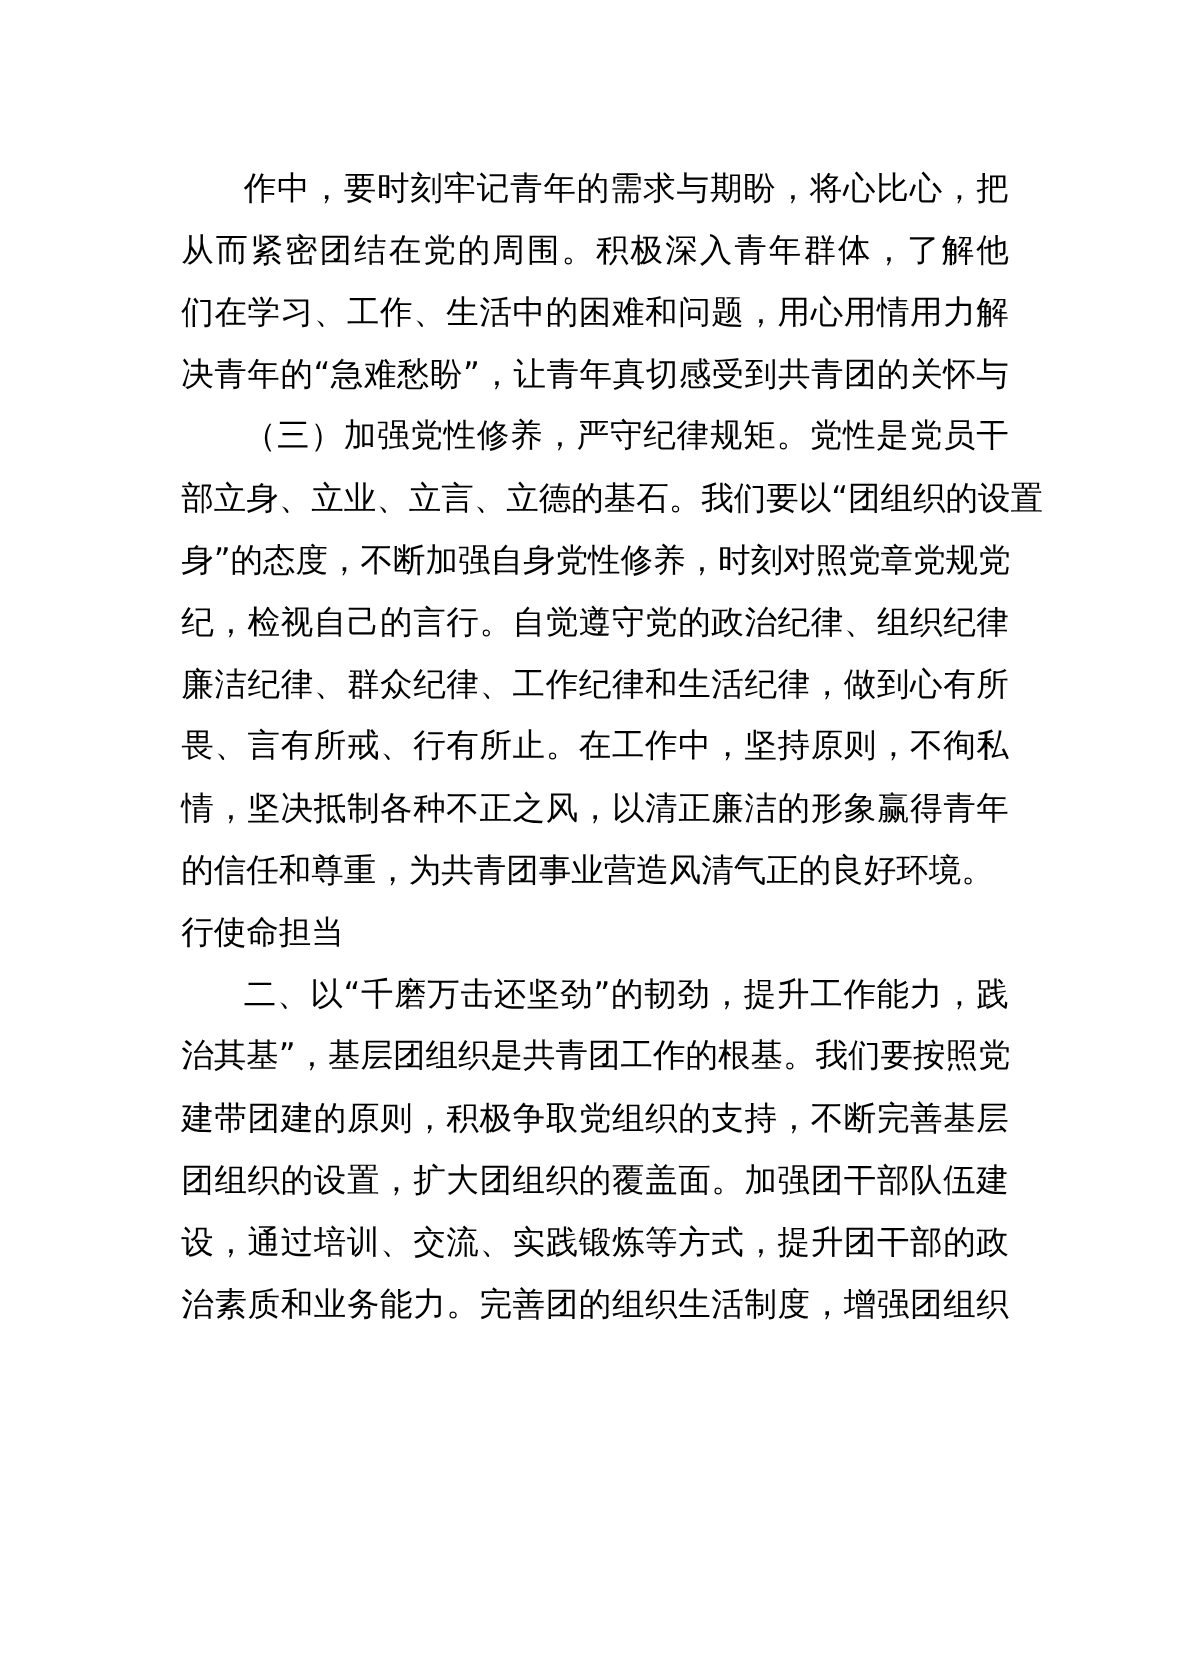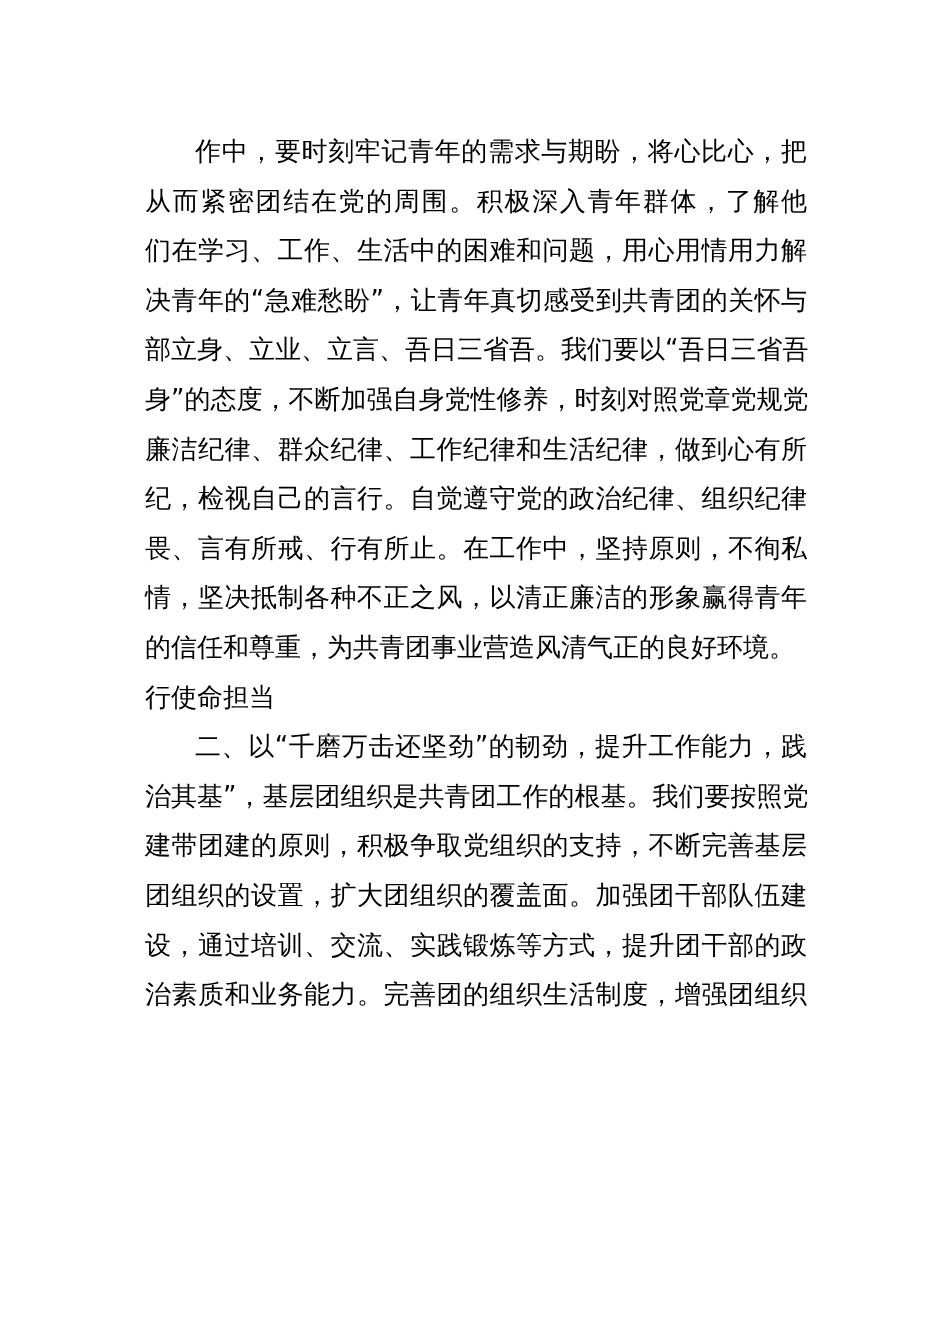"（三）加强党性修养，严守纪律规矩。党性是党员干" div.line { html: none -> <div>（三）加强党性修养，严守纪律规矩。党性是党员干</div> }
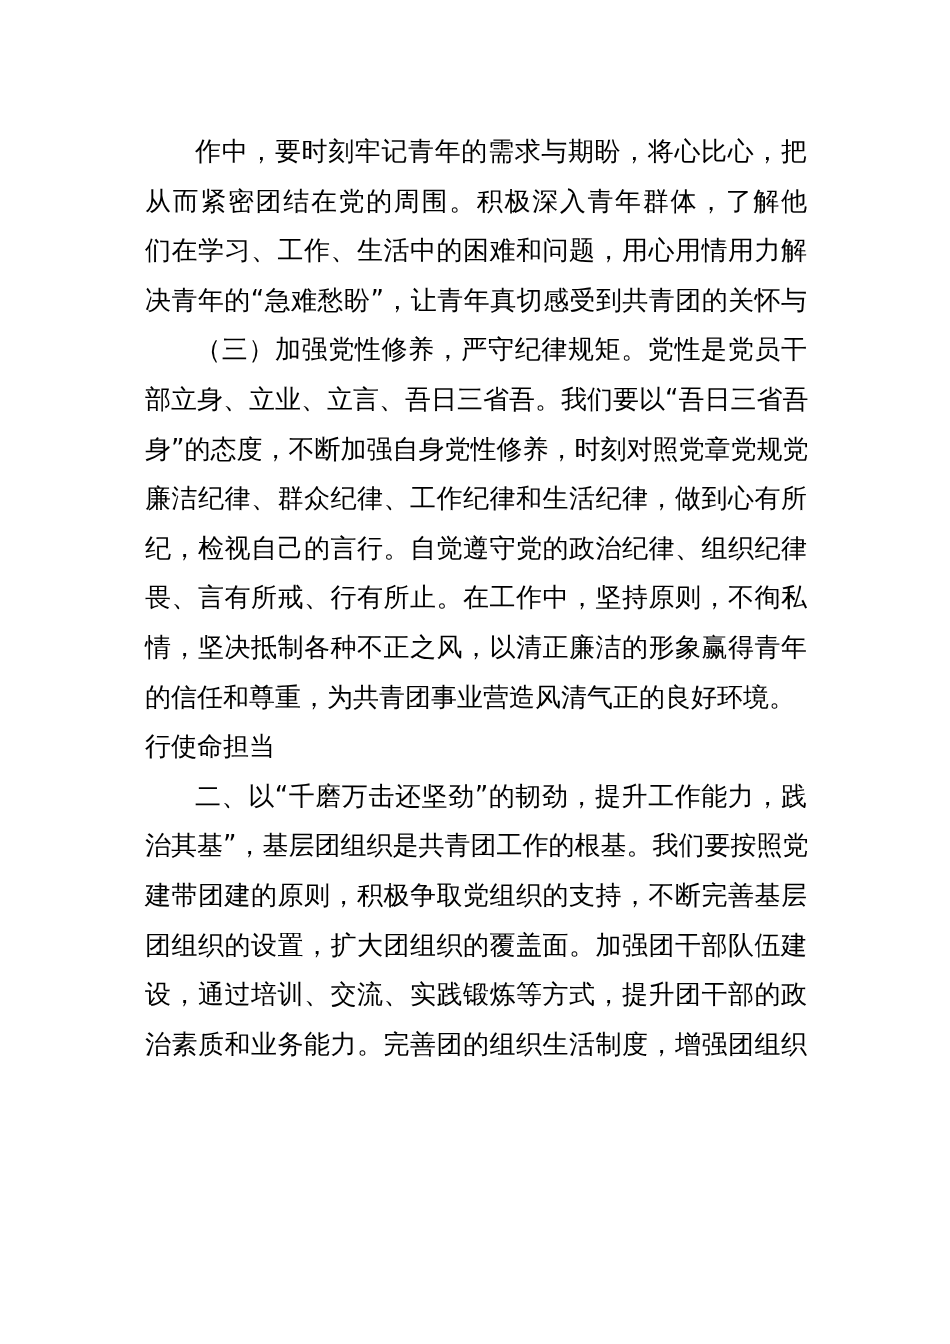"部立身、立业、立言、吾日三省吾。我们要以“吾日三省吾" div.line { text: 吾日三省吾。我们要以“吾日三省吾 -> 立德的基石。我们要以“团组织的设置 }
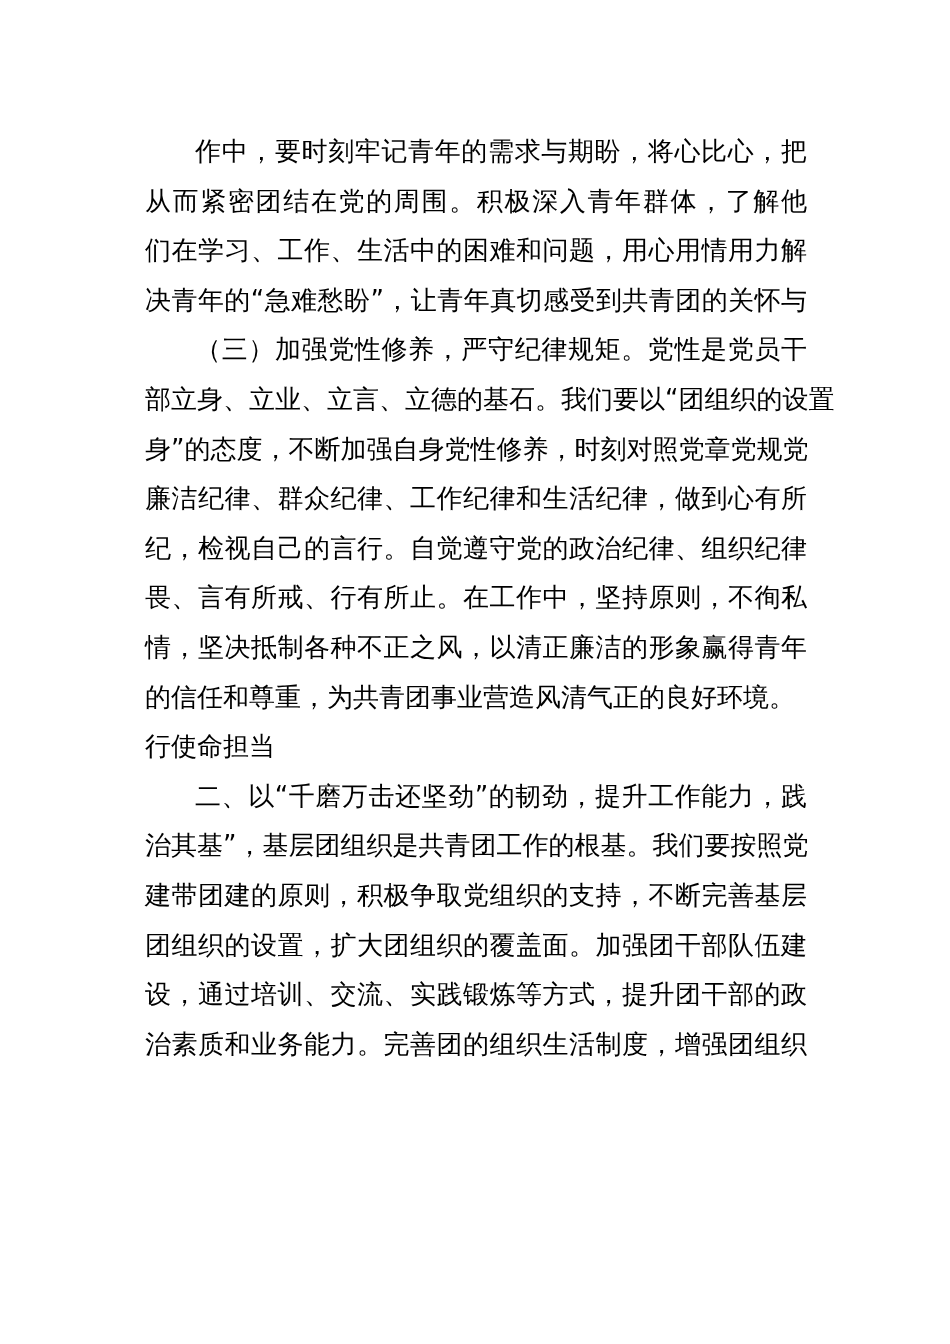"廉洁纪律、群众纪律、工作纪律和生活纪律，做到心有所" div.line { order: before "纪，检视自己的言行。自觉遵守党的政治纪律、组织纪律" -> after "纪，检视自己的言行。自觉遵守党的政治纪律、组织纪律" }
